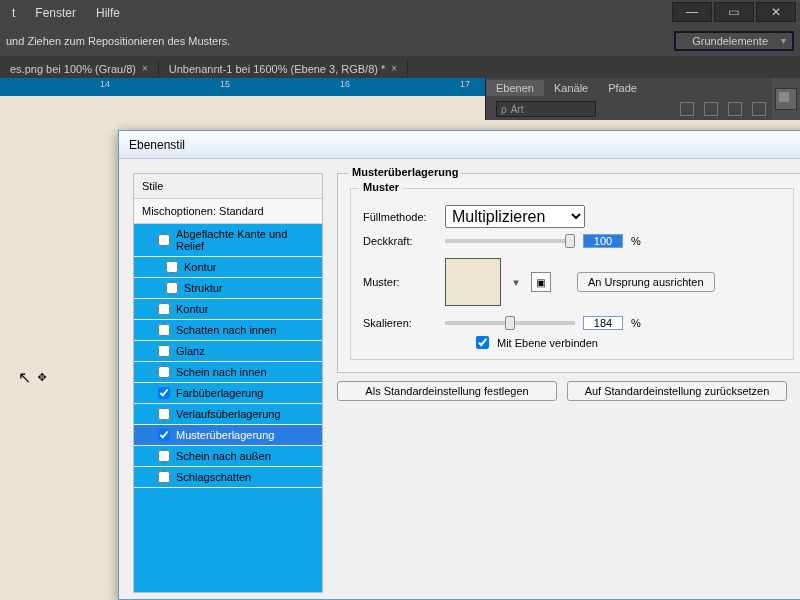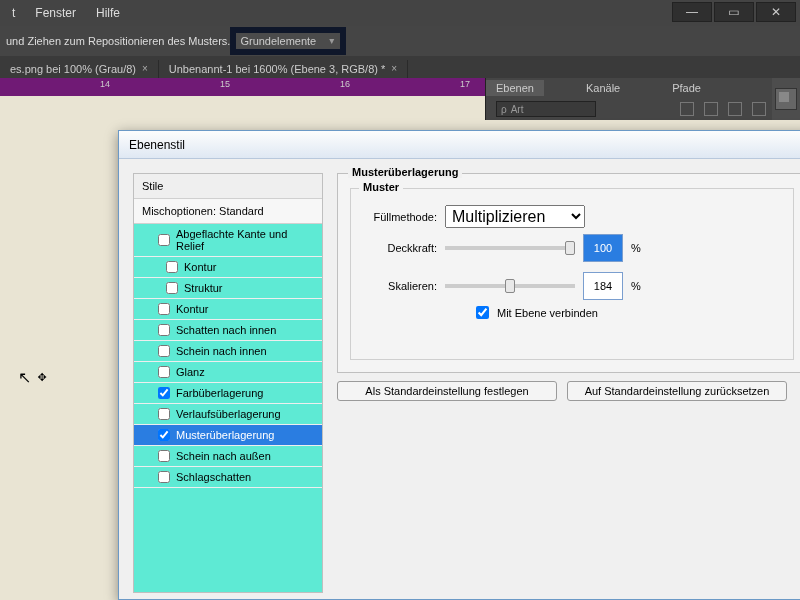"und Ziehen zum Repositionieren des" .hintbar { justify-content: flex-start -> space-between }
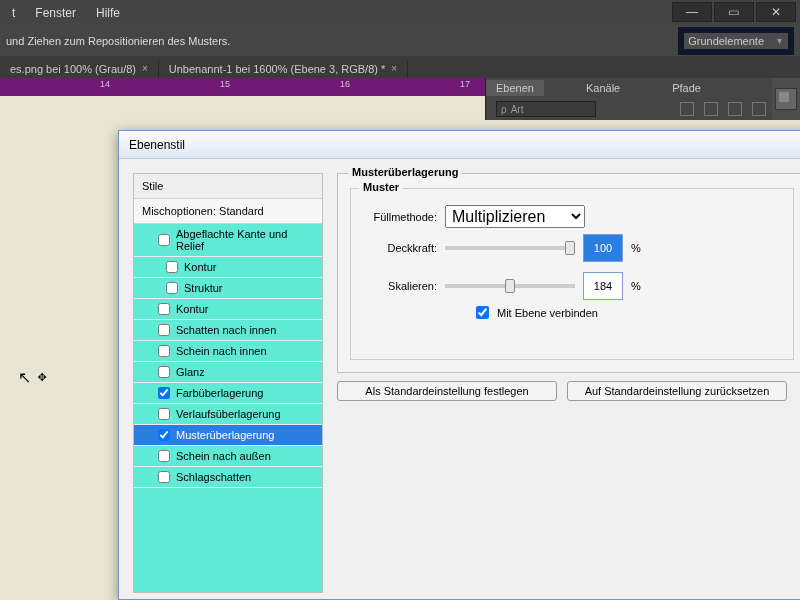"Grundelemente" .dropdown-dark { border: 6px solid #0f172a -> 2px solid #0f172a; padding: 2px 24px 2px 4px -> 2px 24px 2px 16px }
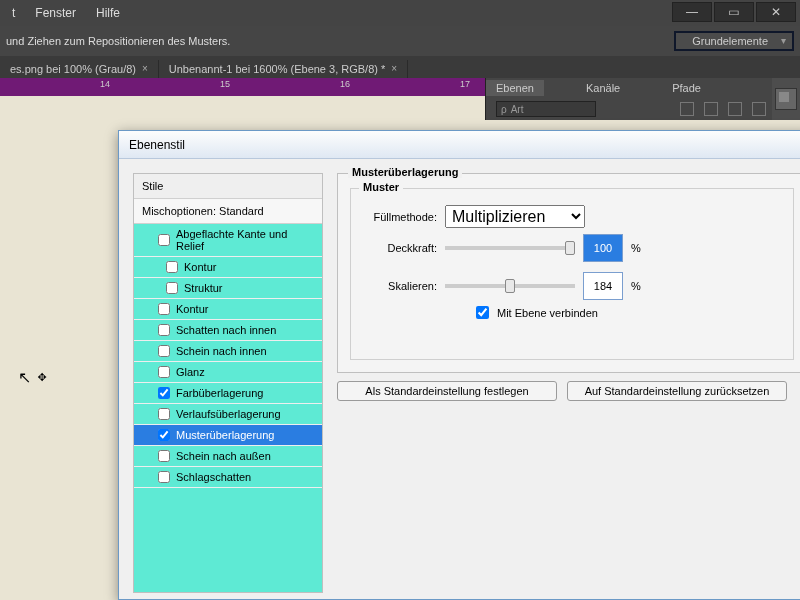"14" .ruler { background: #701a75 -> #0369a1 }
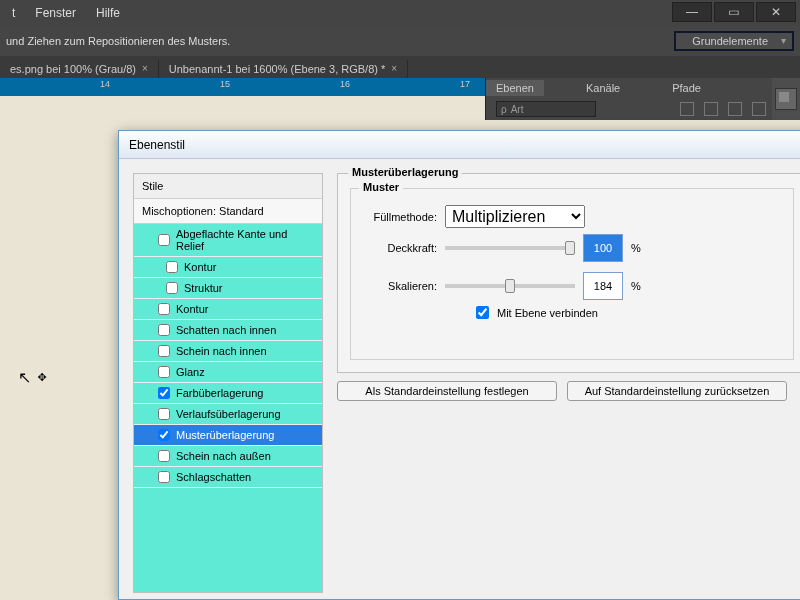"Ebenen" .panels-right .phead { gap: 32px -> none }
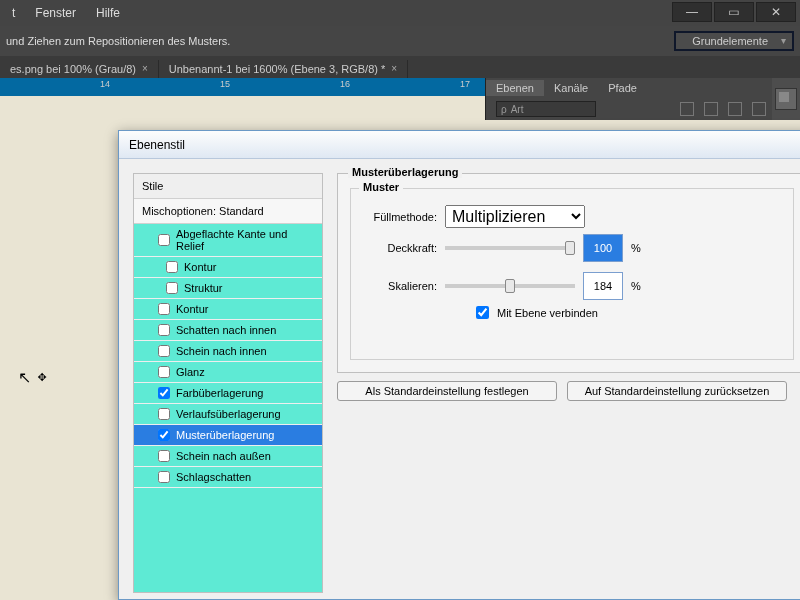"Stile" .stylebox { background: #5eead4 -> #0ea5e9 }
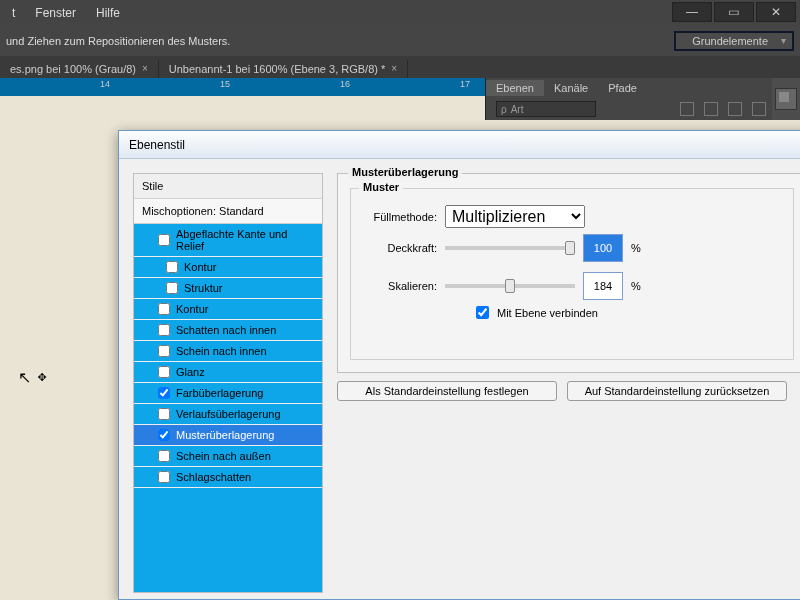"Füllmethode:" .frow label { text-align: right -> none }
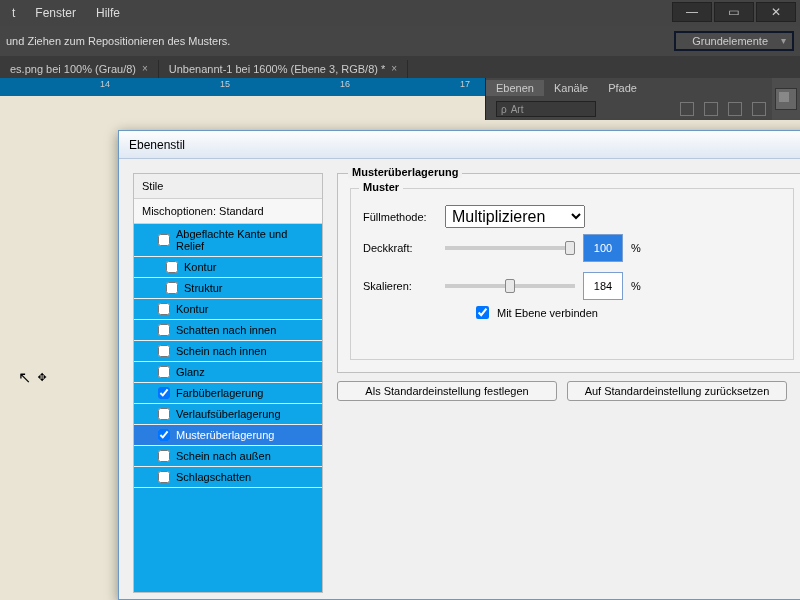"100" input.val { padding: 7px 2px -> 0 2px }
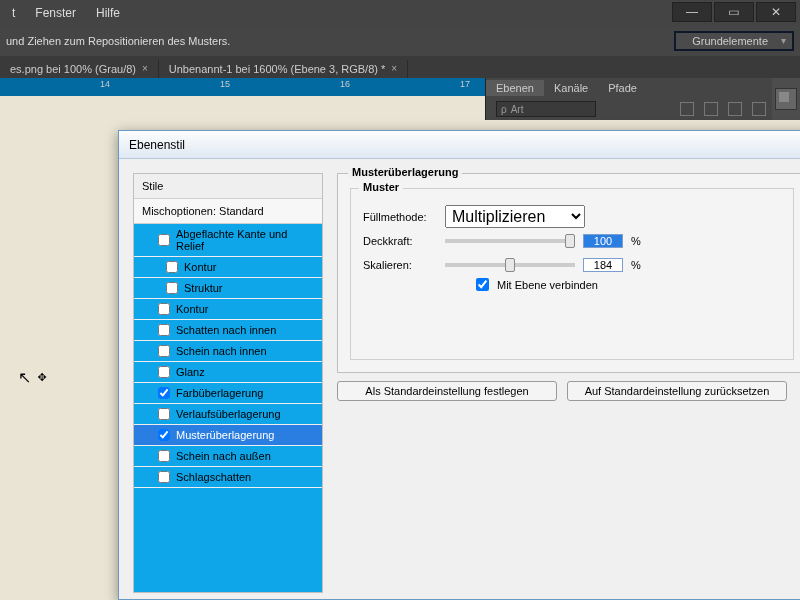"Muster:" div.frow { html: none -> <div> <label>Muster:</label> <div></div> <div>▾</div> <div>▣</div> <div></div> <button>An Ursprung ausrichten</button> </div> }
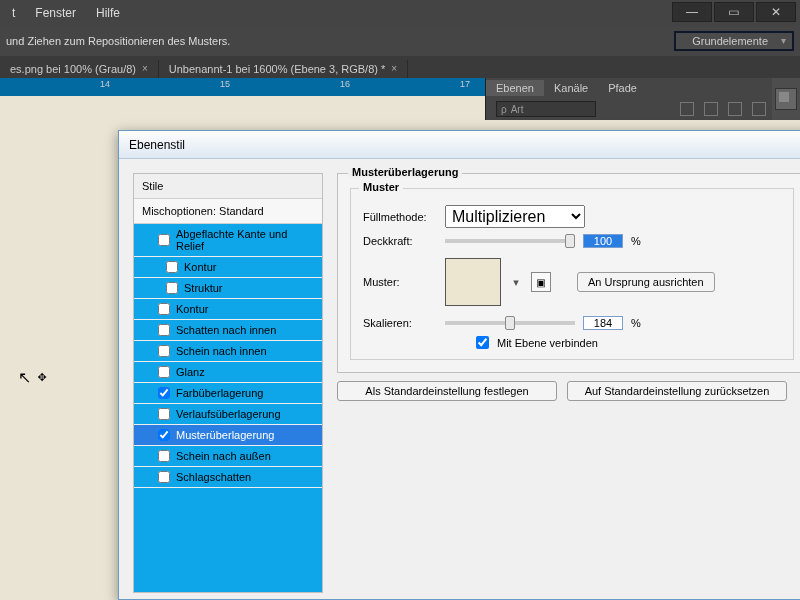"Schein nach innen" div.row { order: before "Glanz" -> after "Glanz" }
